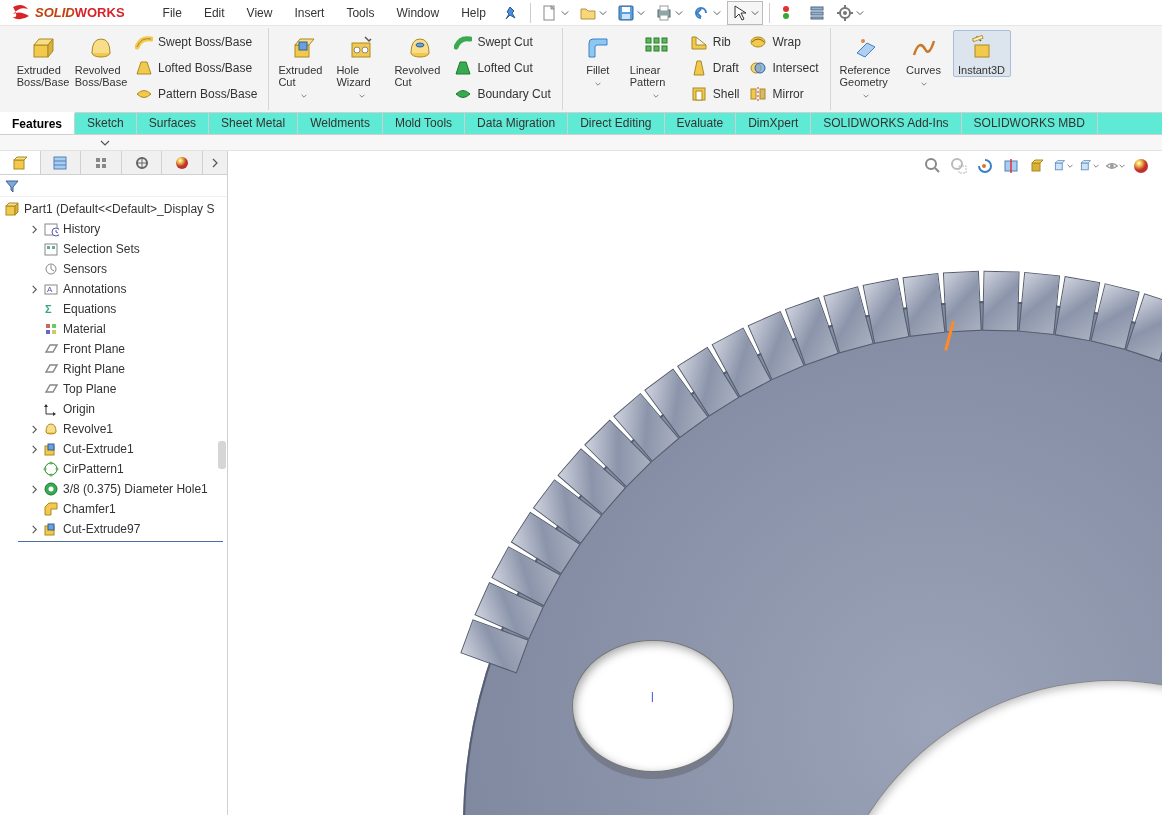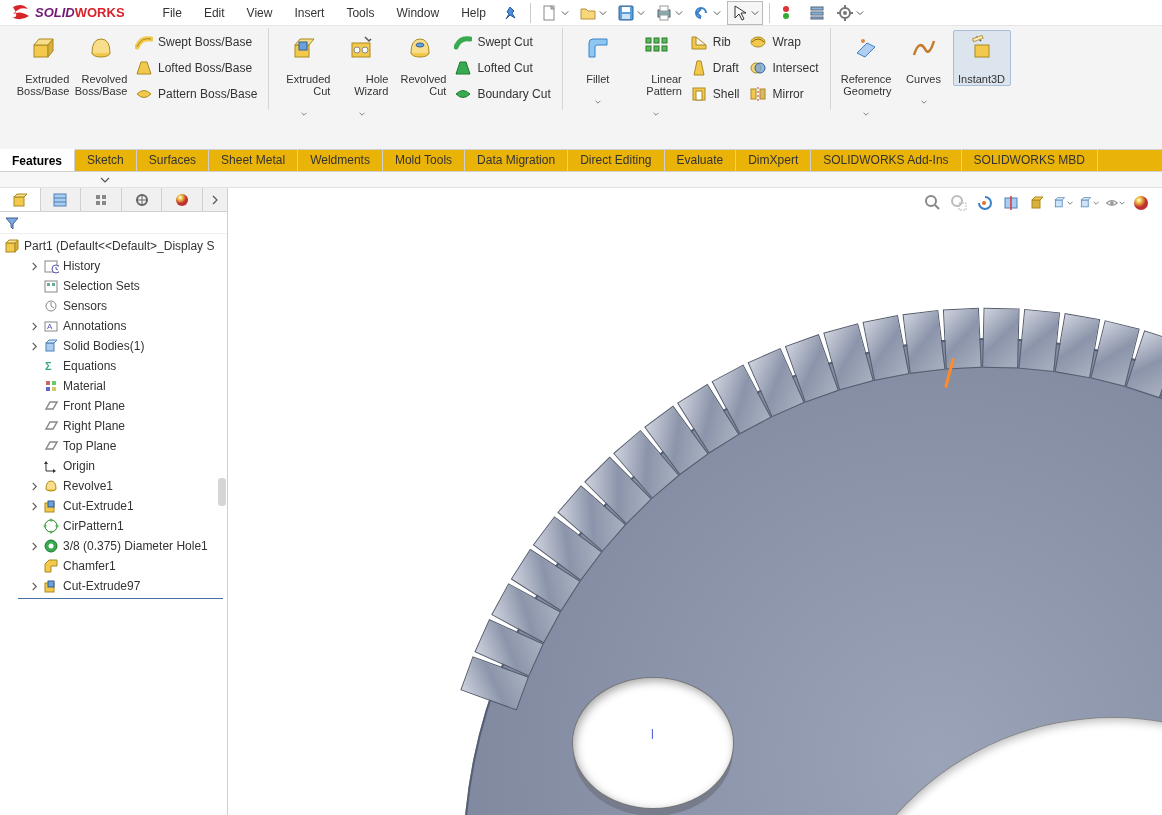"SOLID" .logo-s { color: #701a75 -> #c2410c }
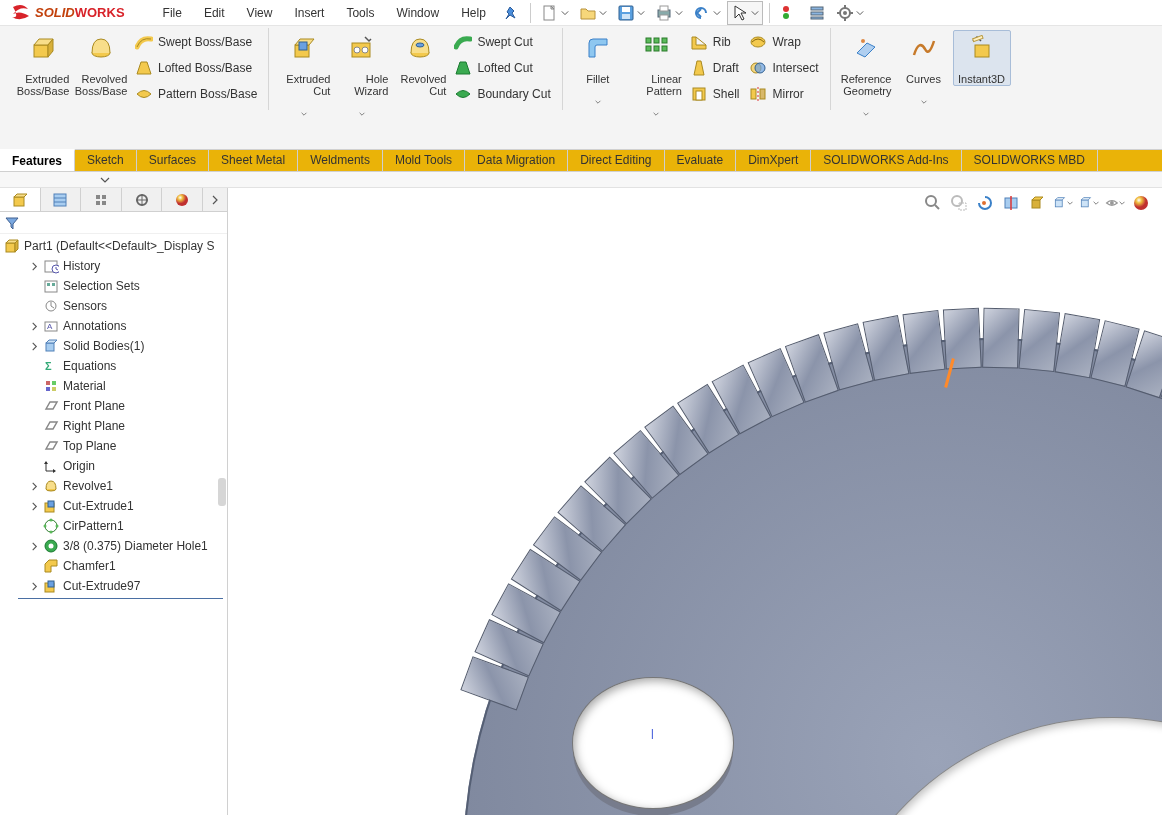"Extruded Boss/Base" .big-btn { gap: 12px -> 3px; text-align: right -> left }
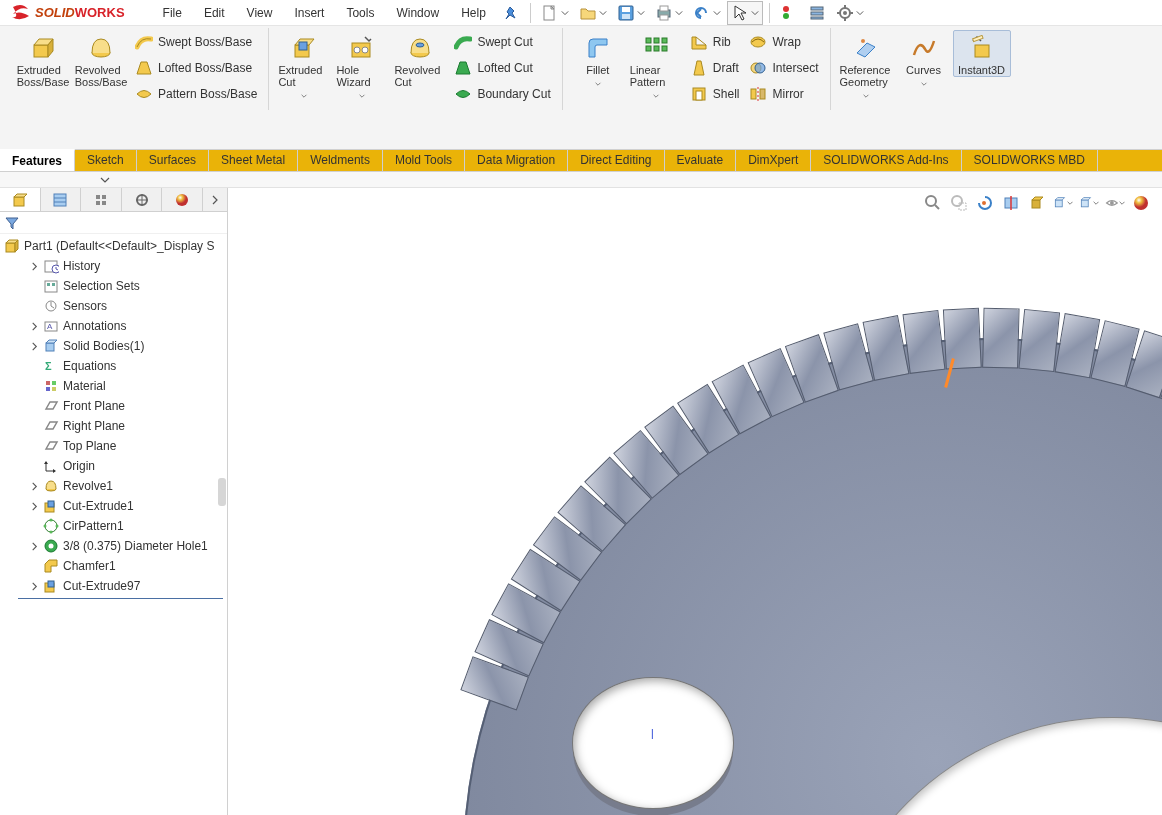"Features" .cmdtabs { background: #eab308 -> #5eead4; margin-top: 37px -> none }
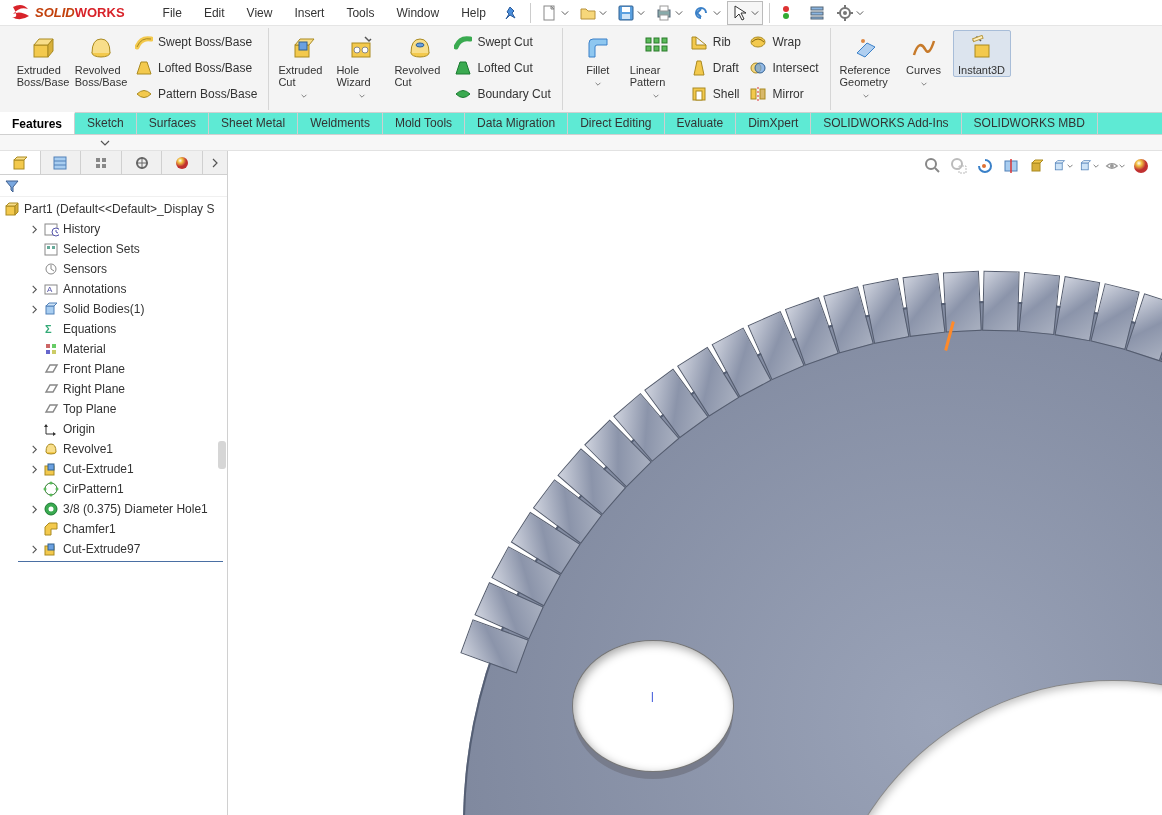"Solid Bodies(1)" div.tree-row { html: <div> <svg> <use></use> </svg> <svg> <use></use> </svg> <span>Solid Bodies(1)</span> </div> -> none }
